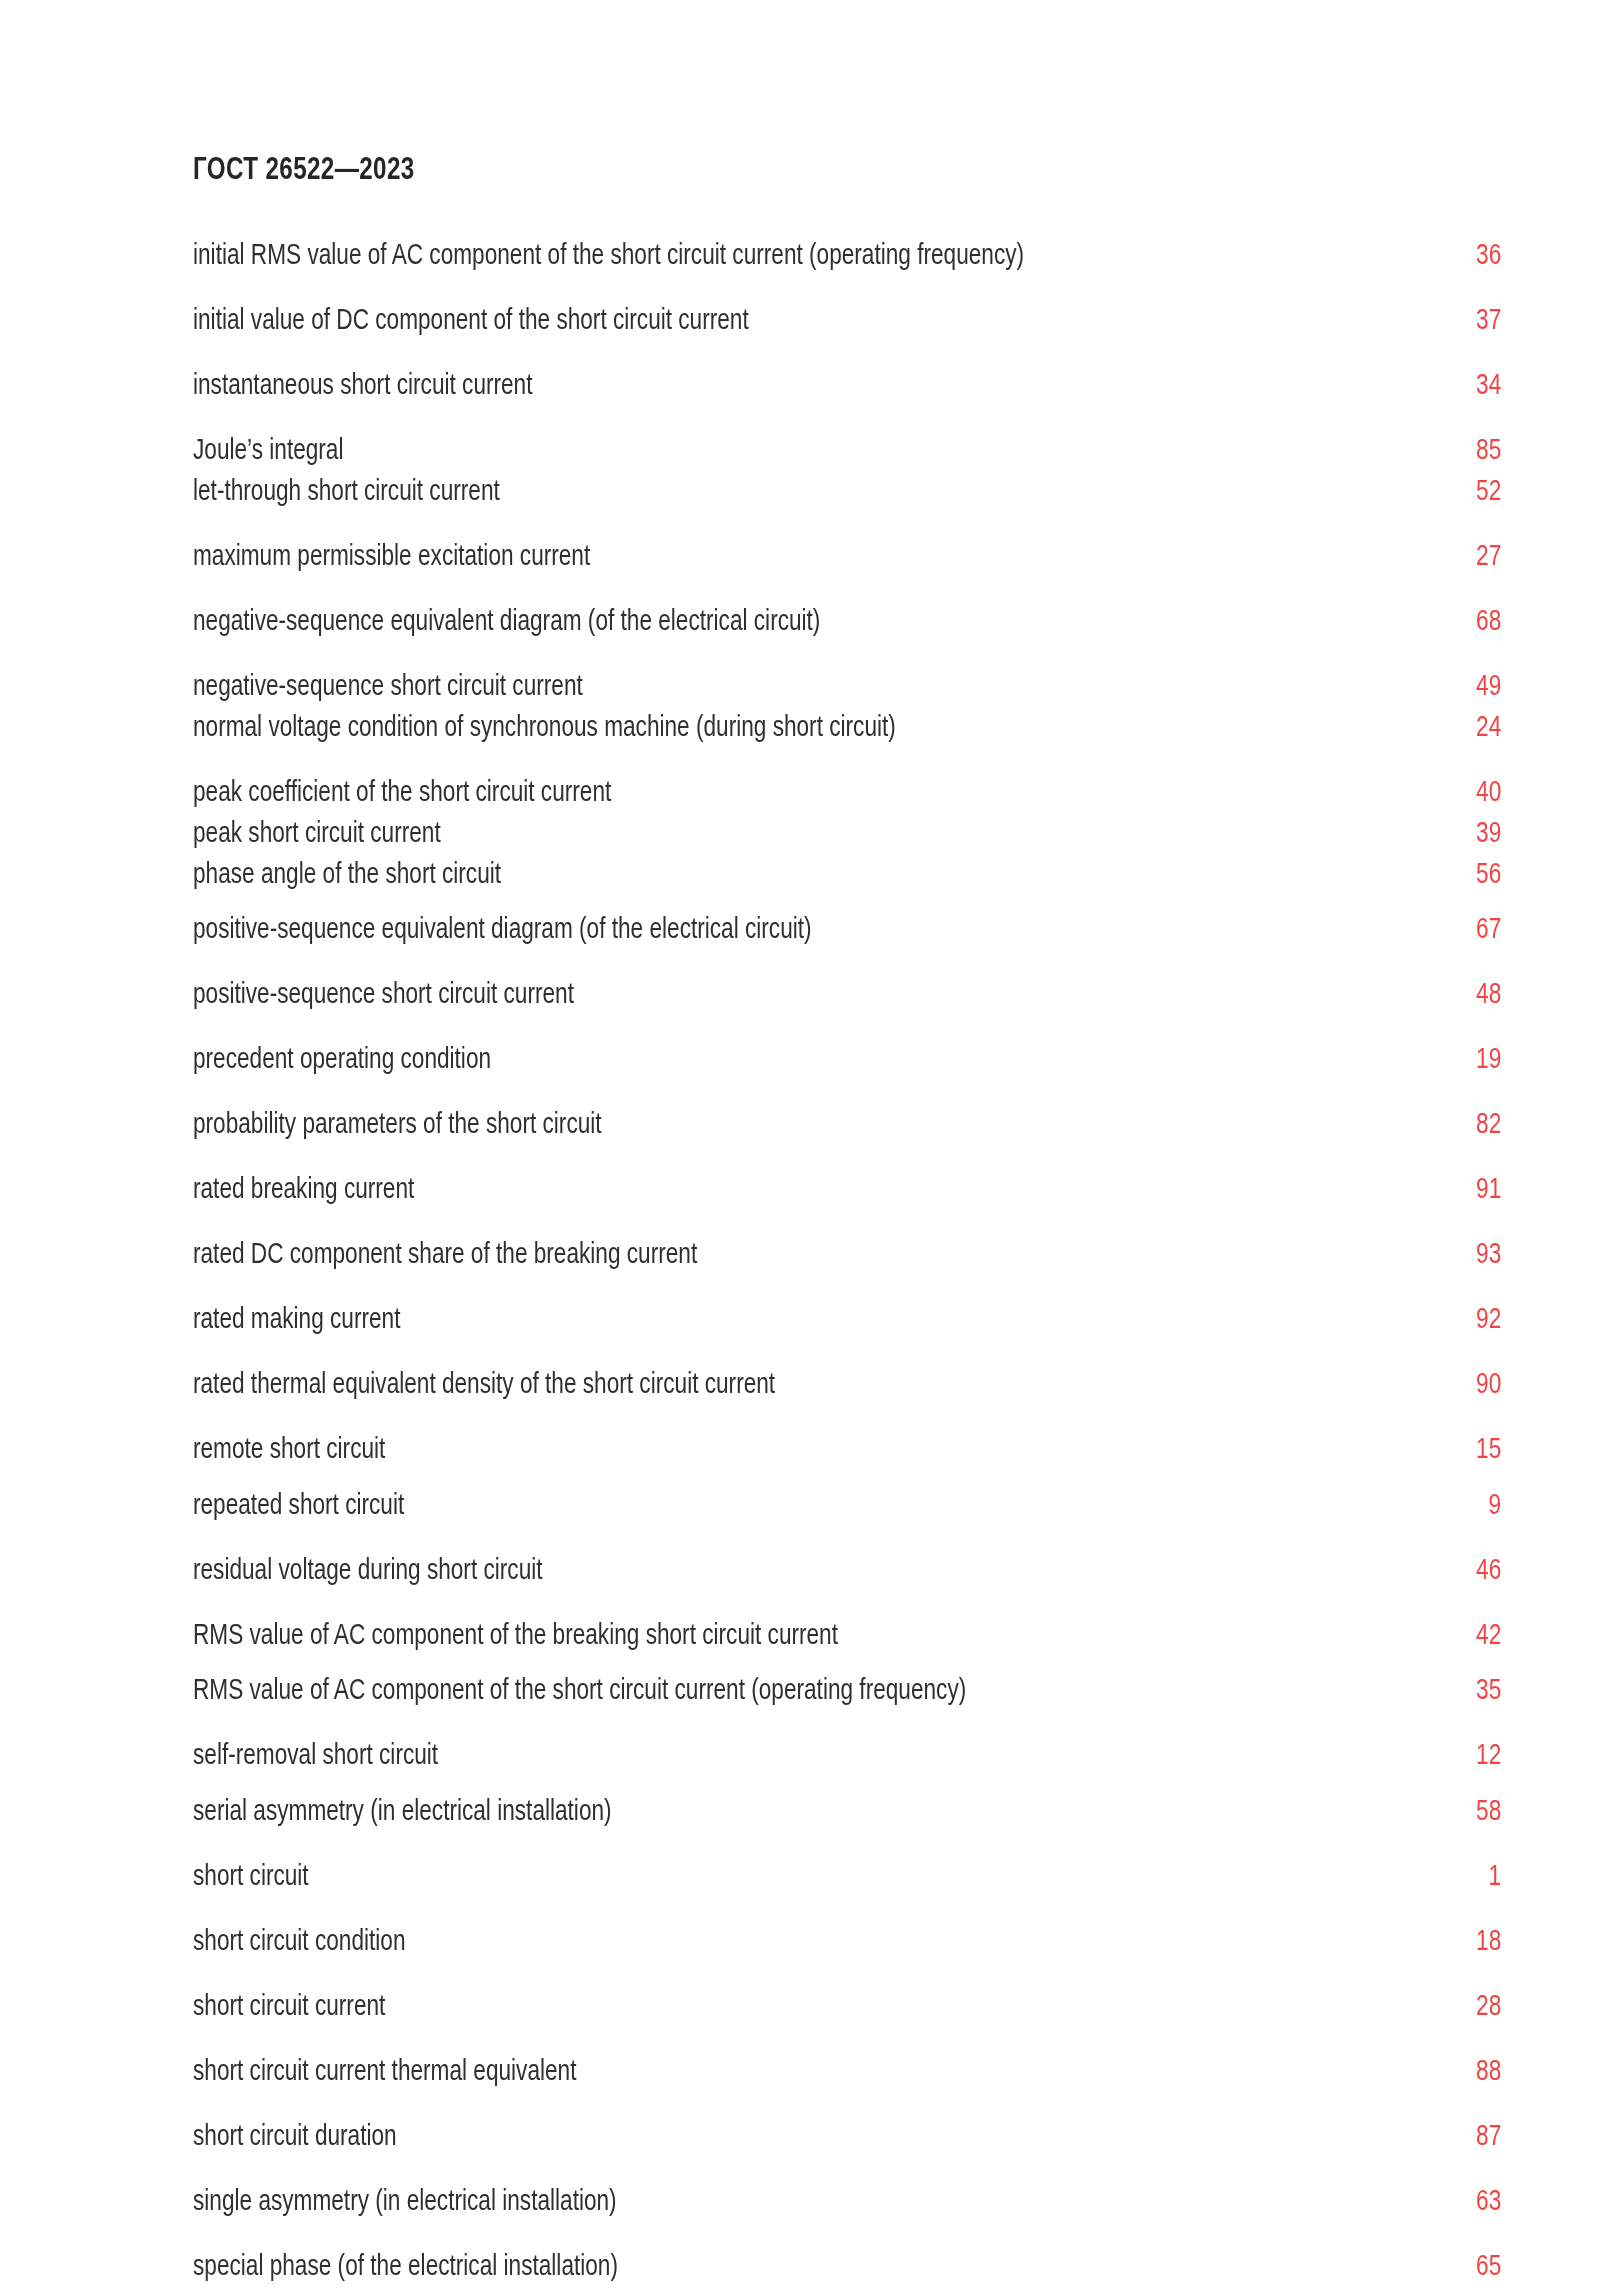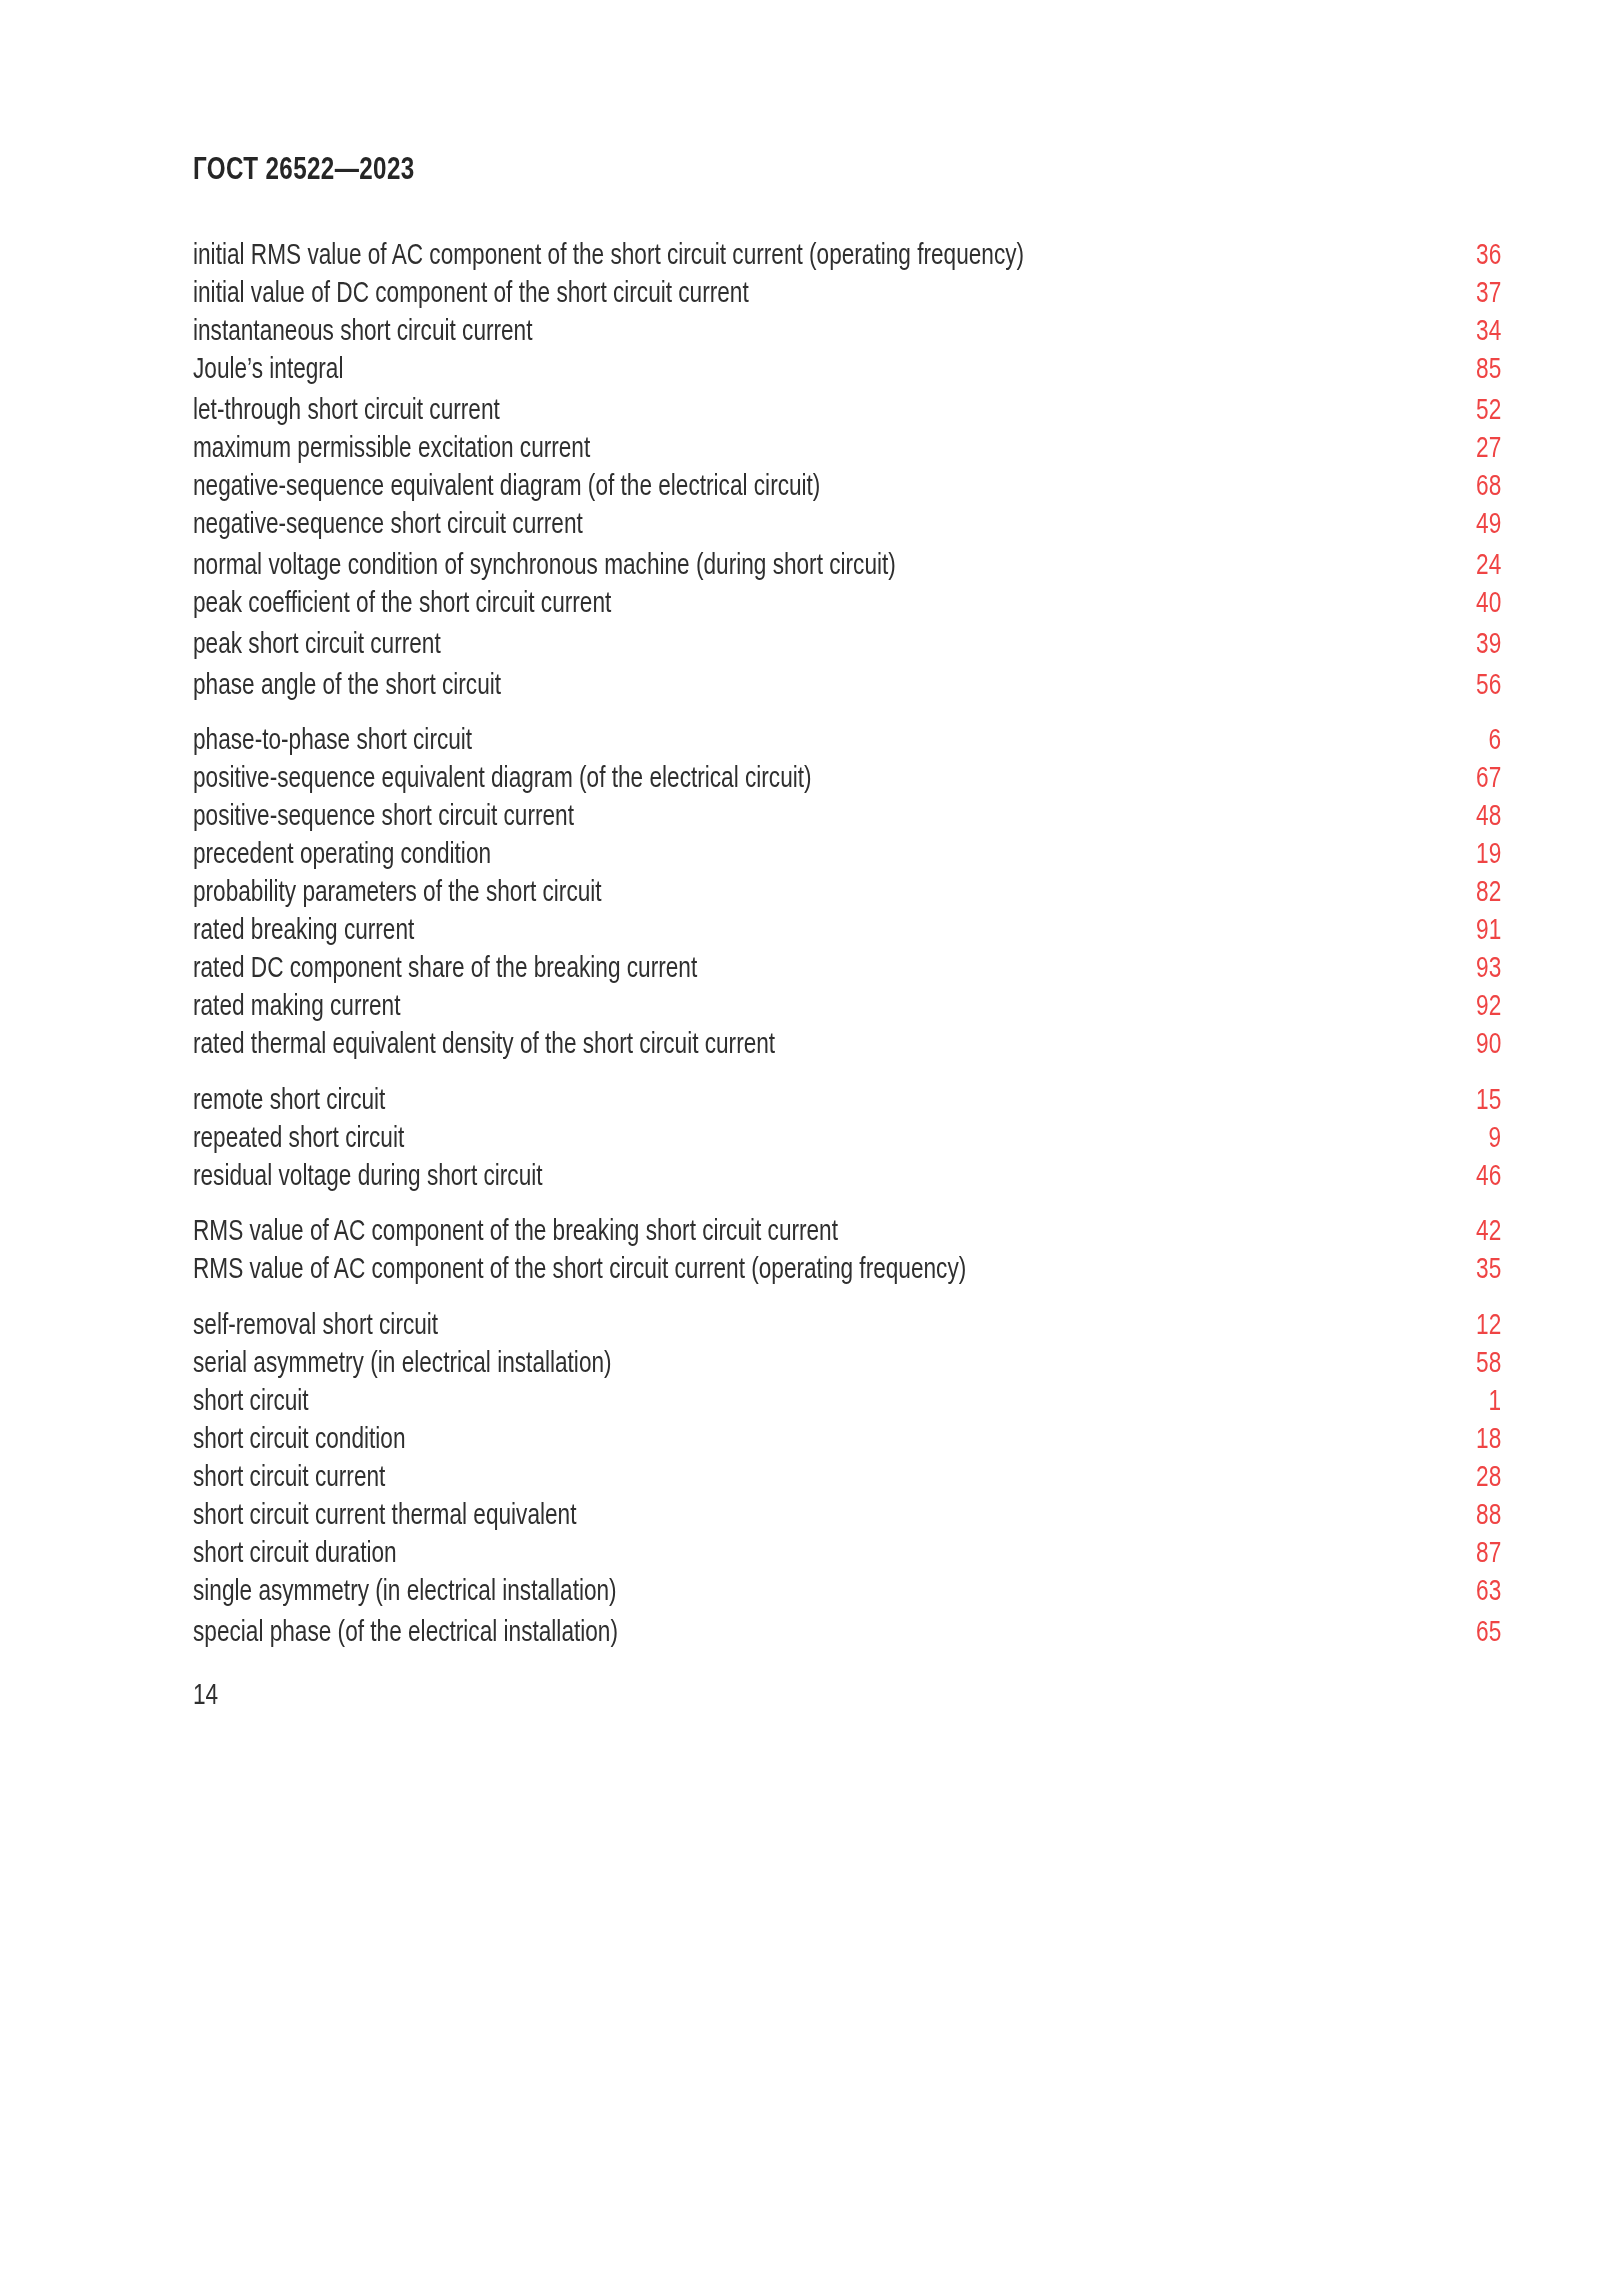"initial value of DC component" .entry { margin-top: 4px -> 31px }
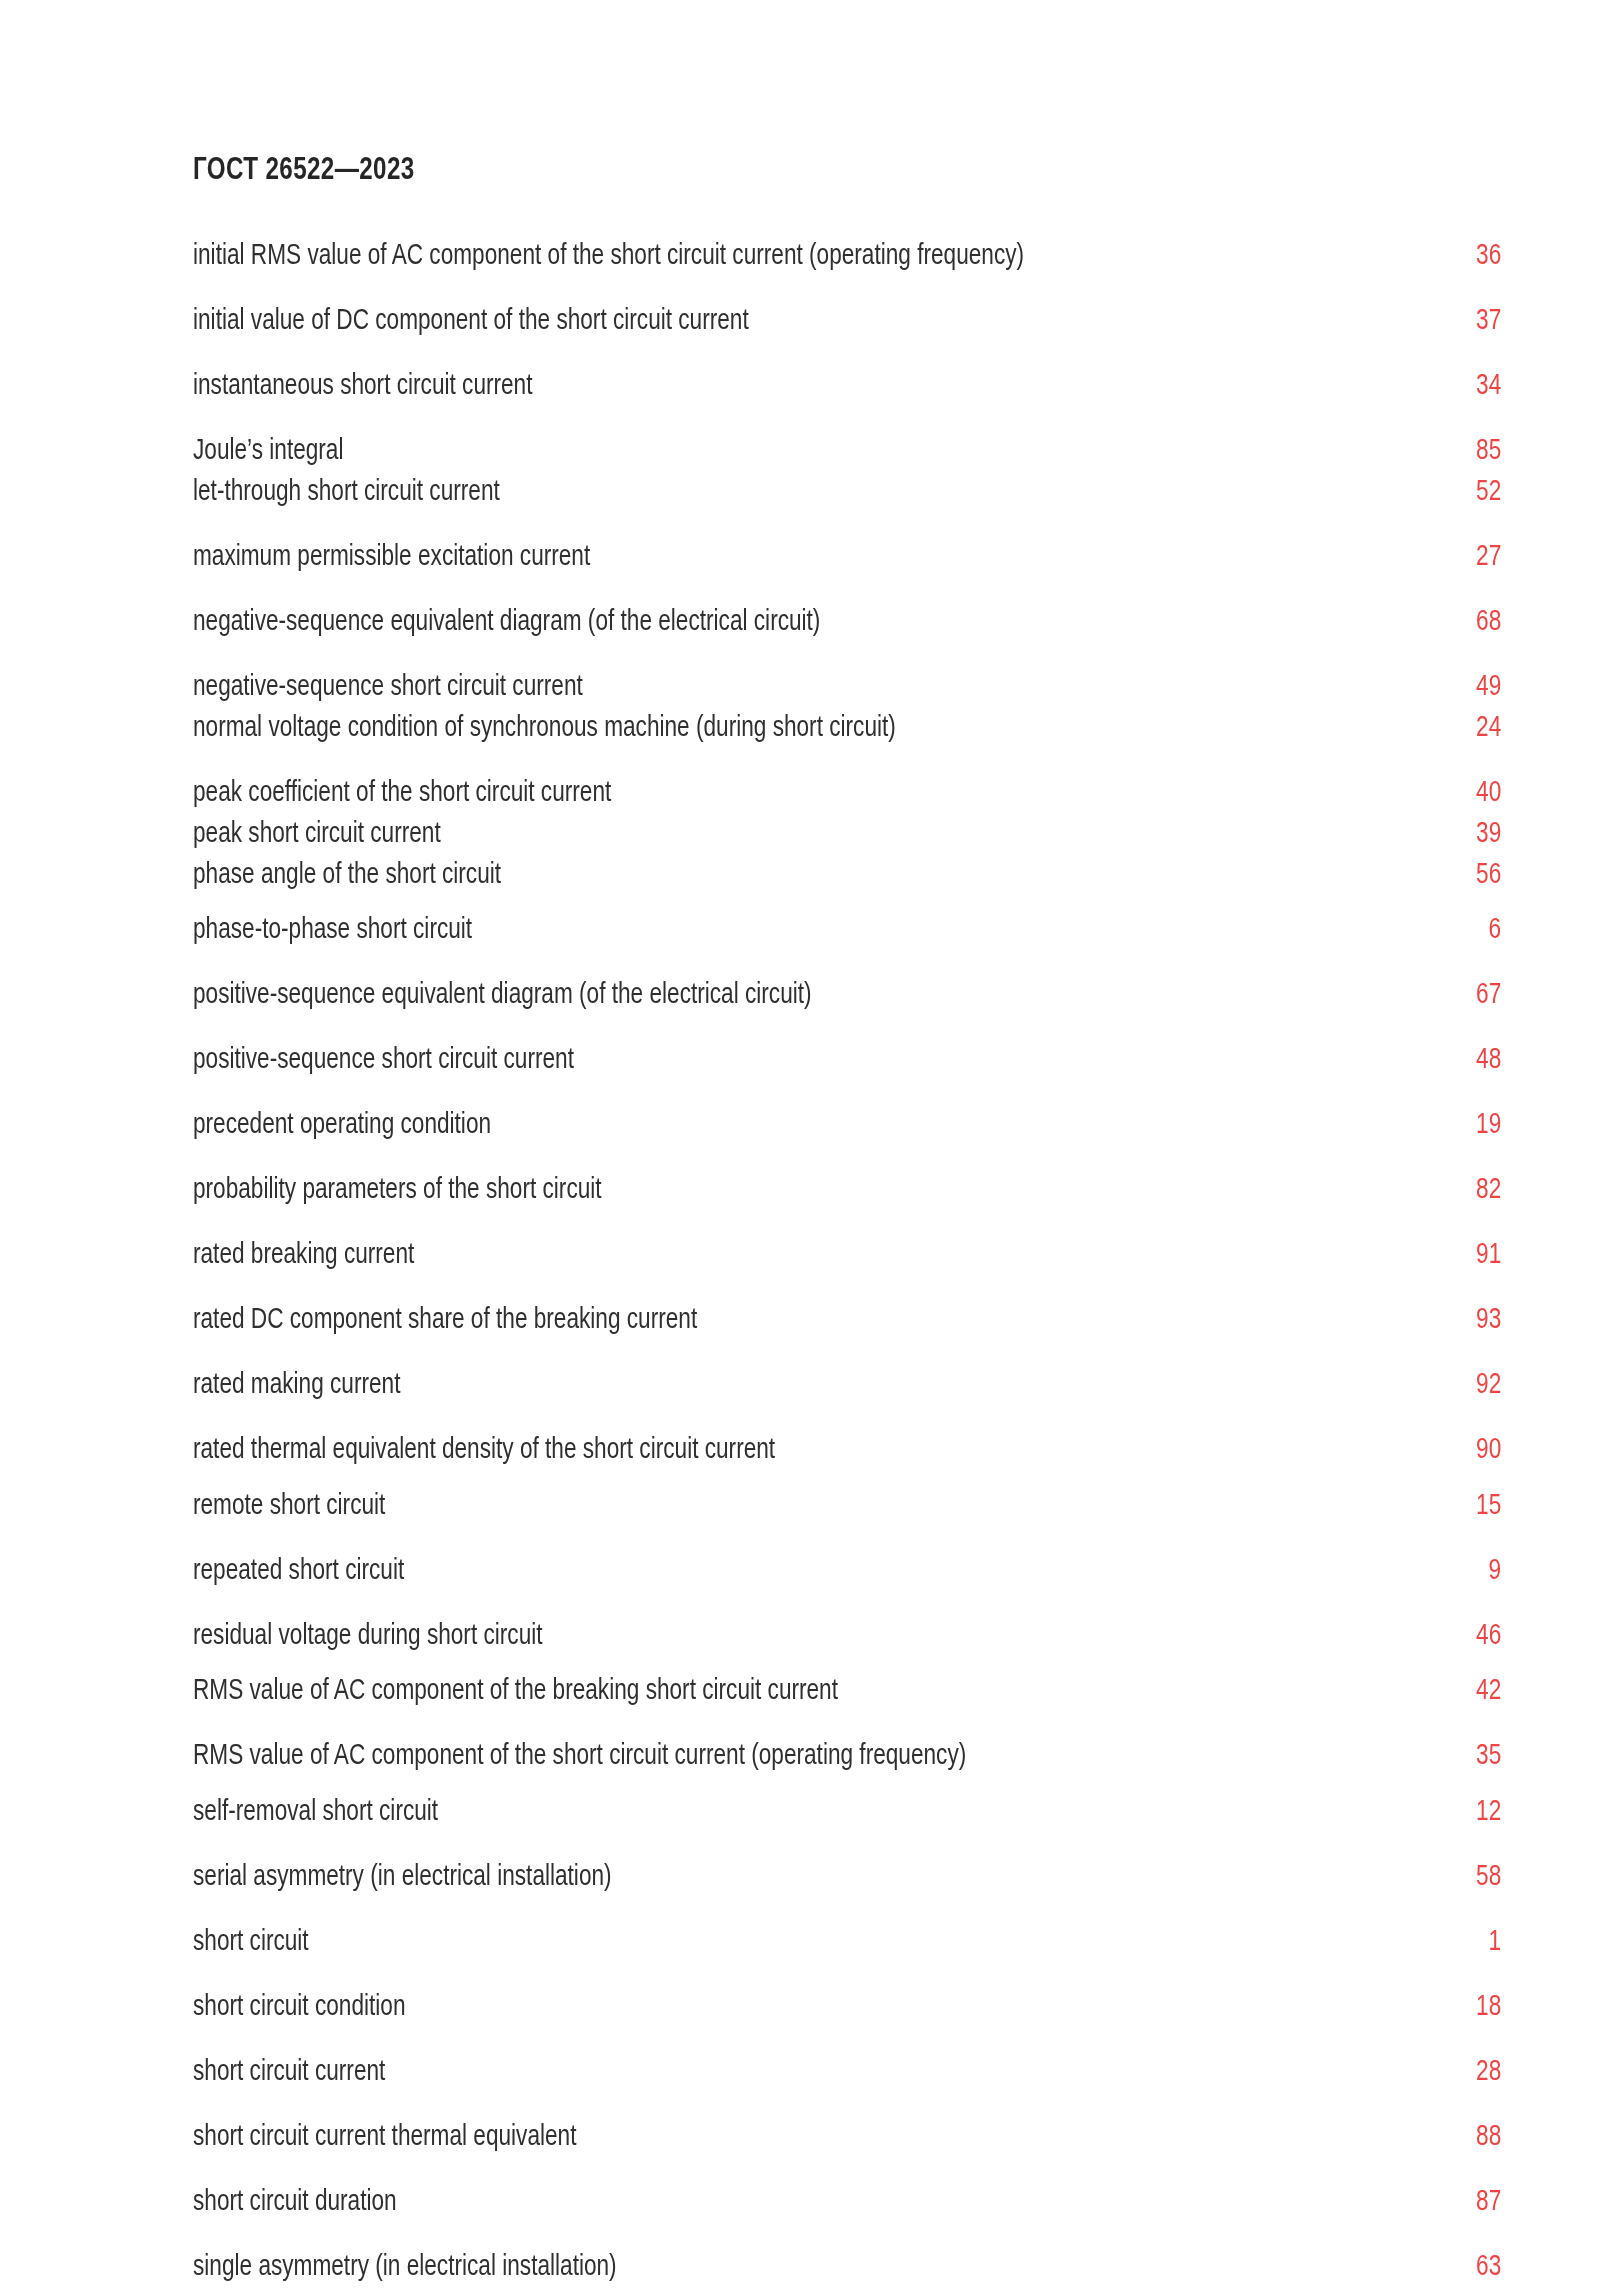"phase-to-phase short circuit" div.entry { html: <div> <span><span>phase-to-phase short circuit</span></span> <span><span>6</span></span> </div> -> none }
